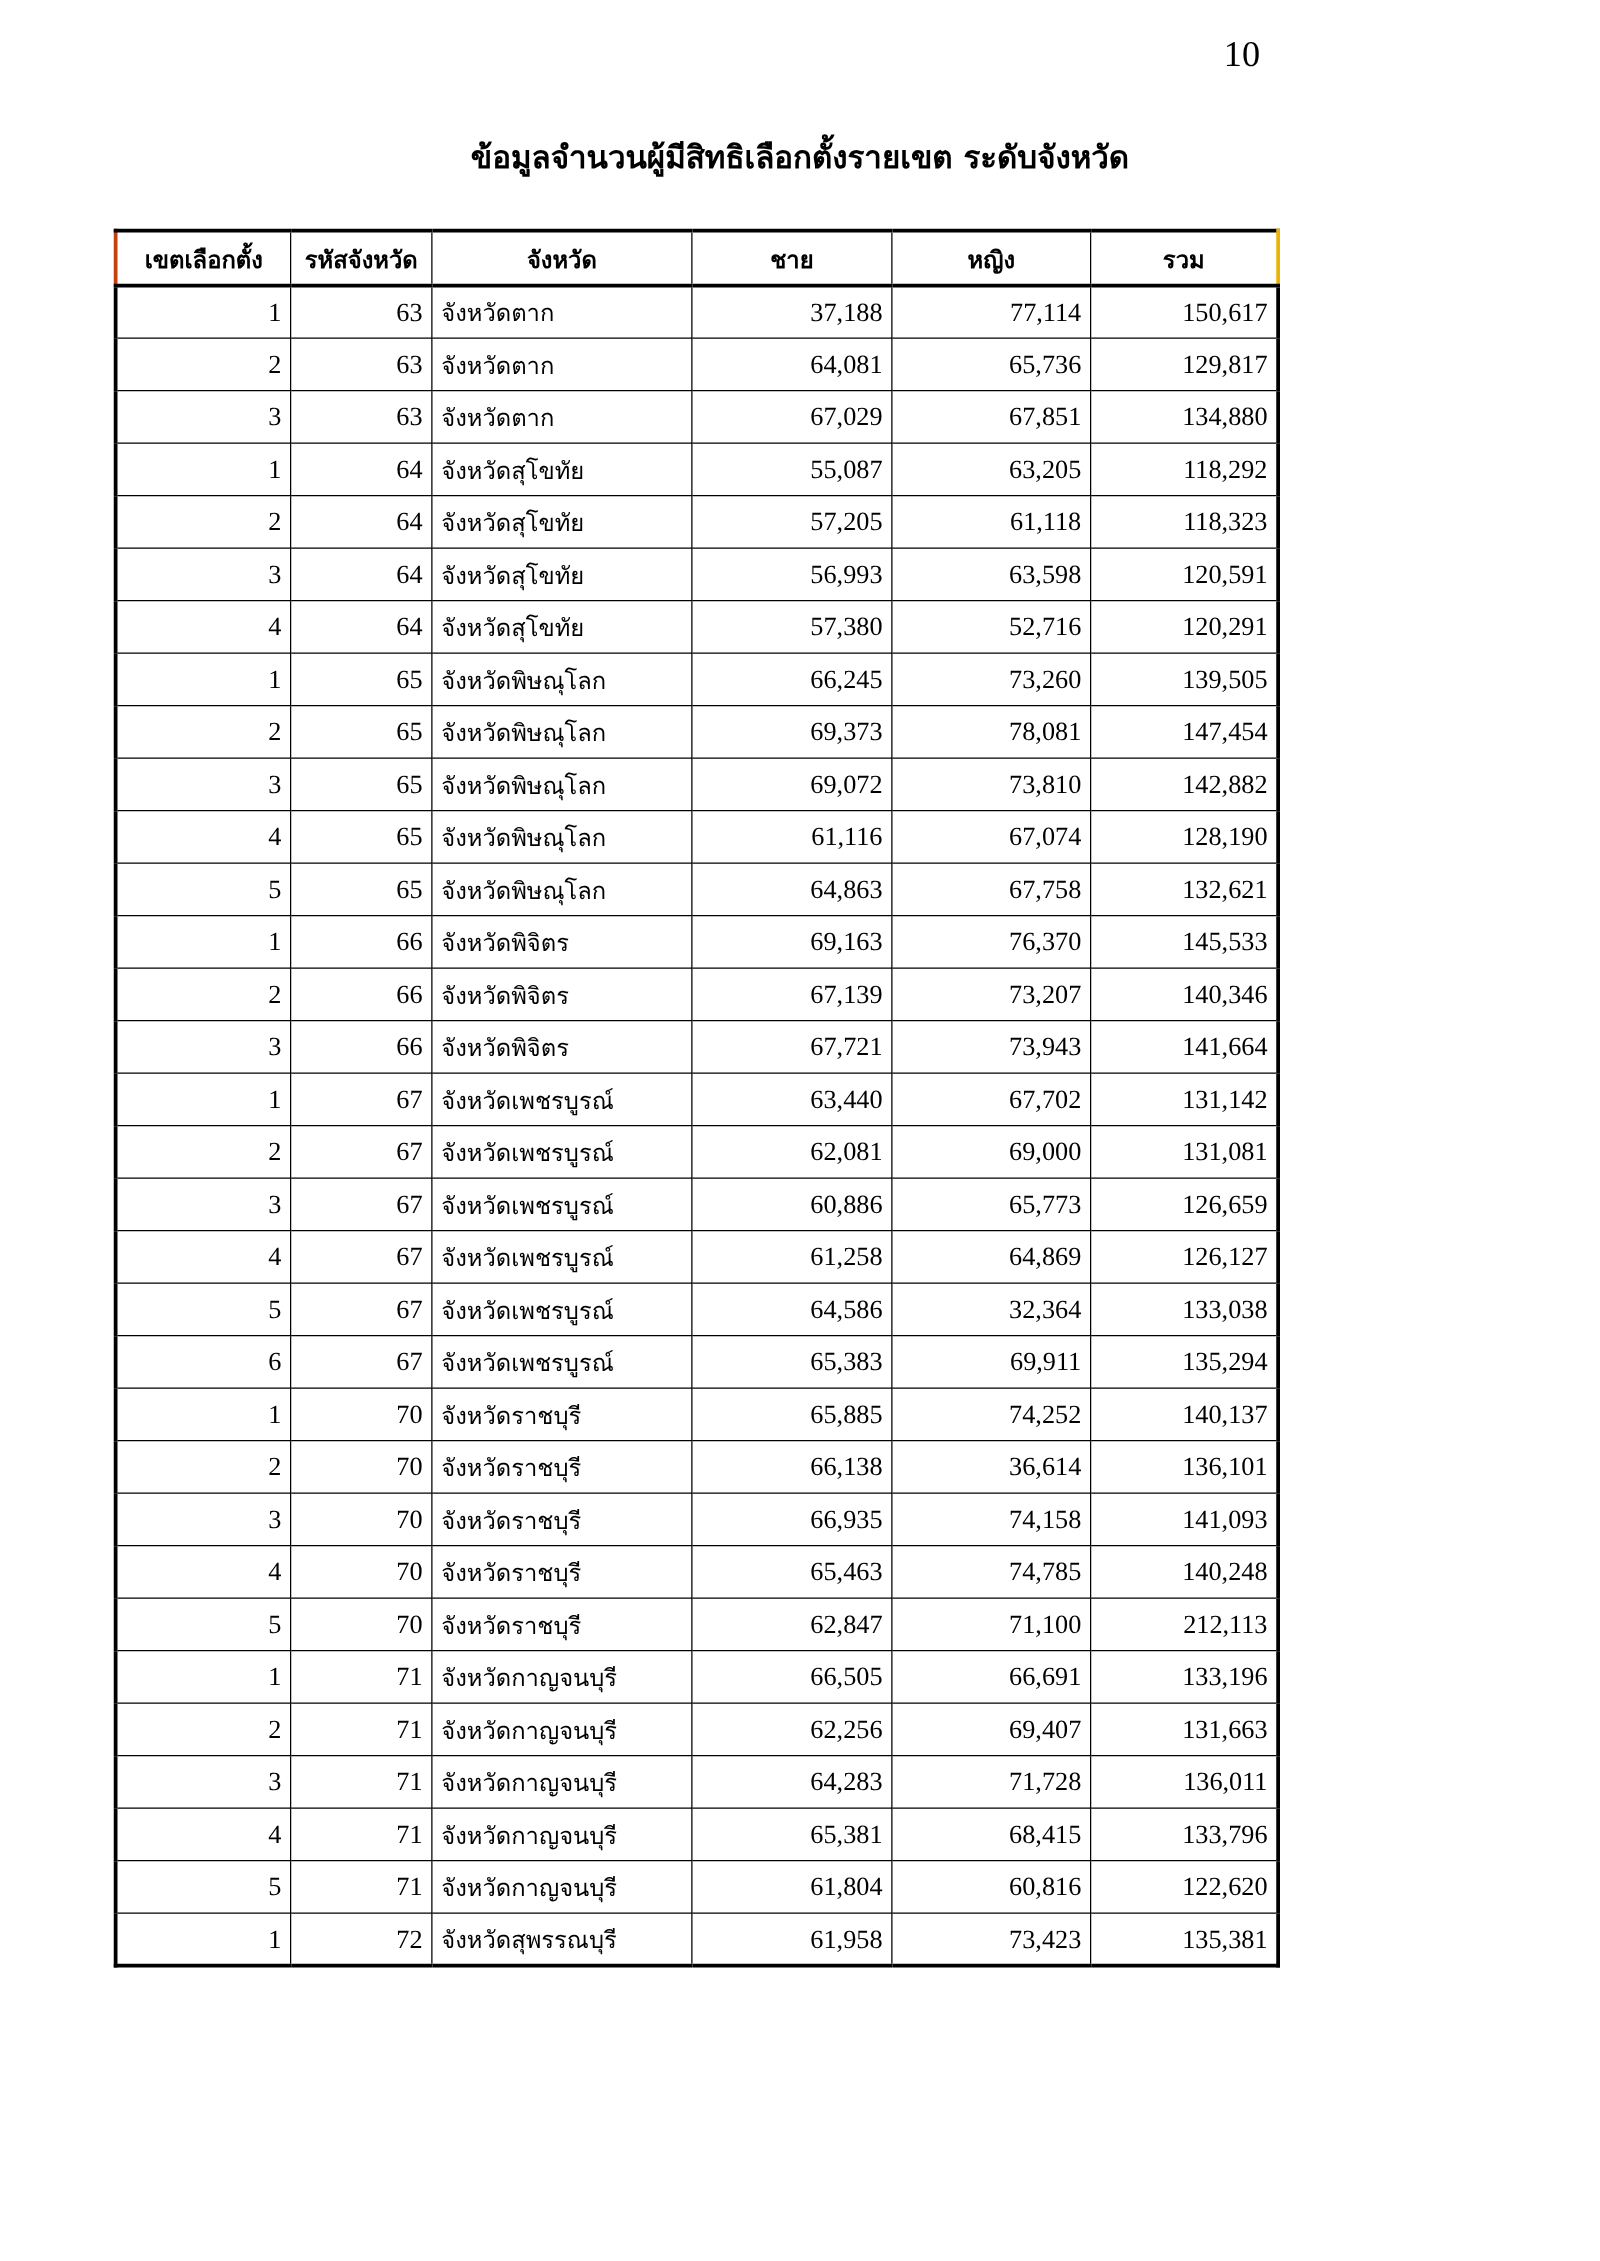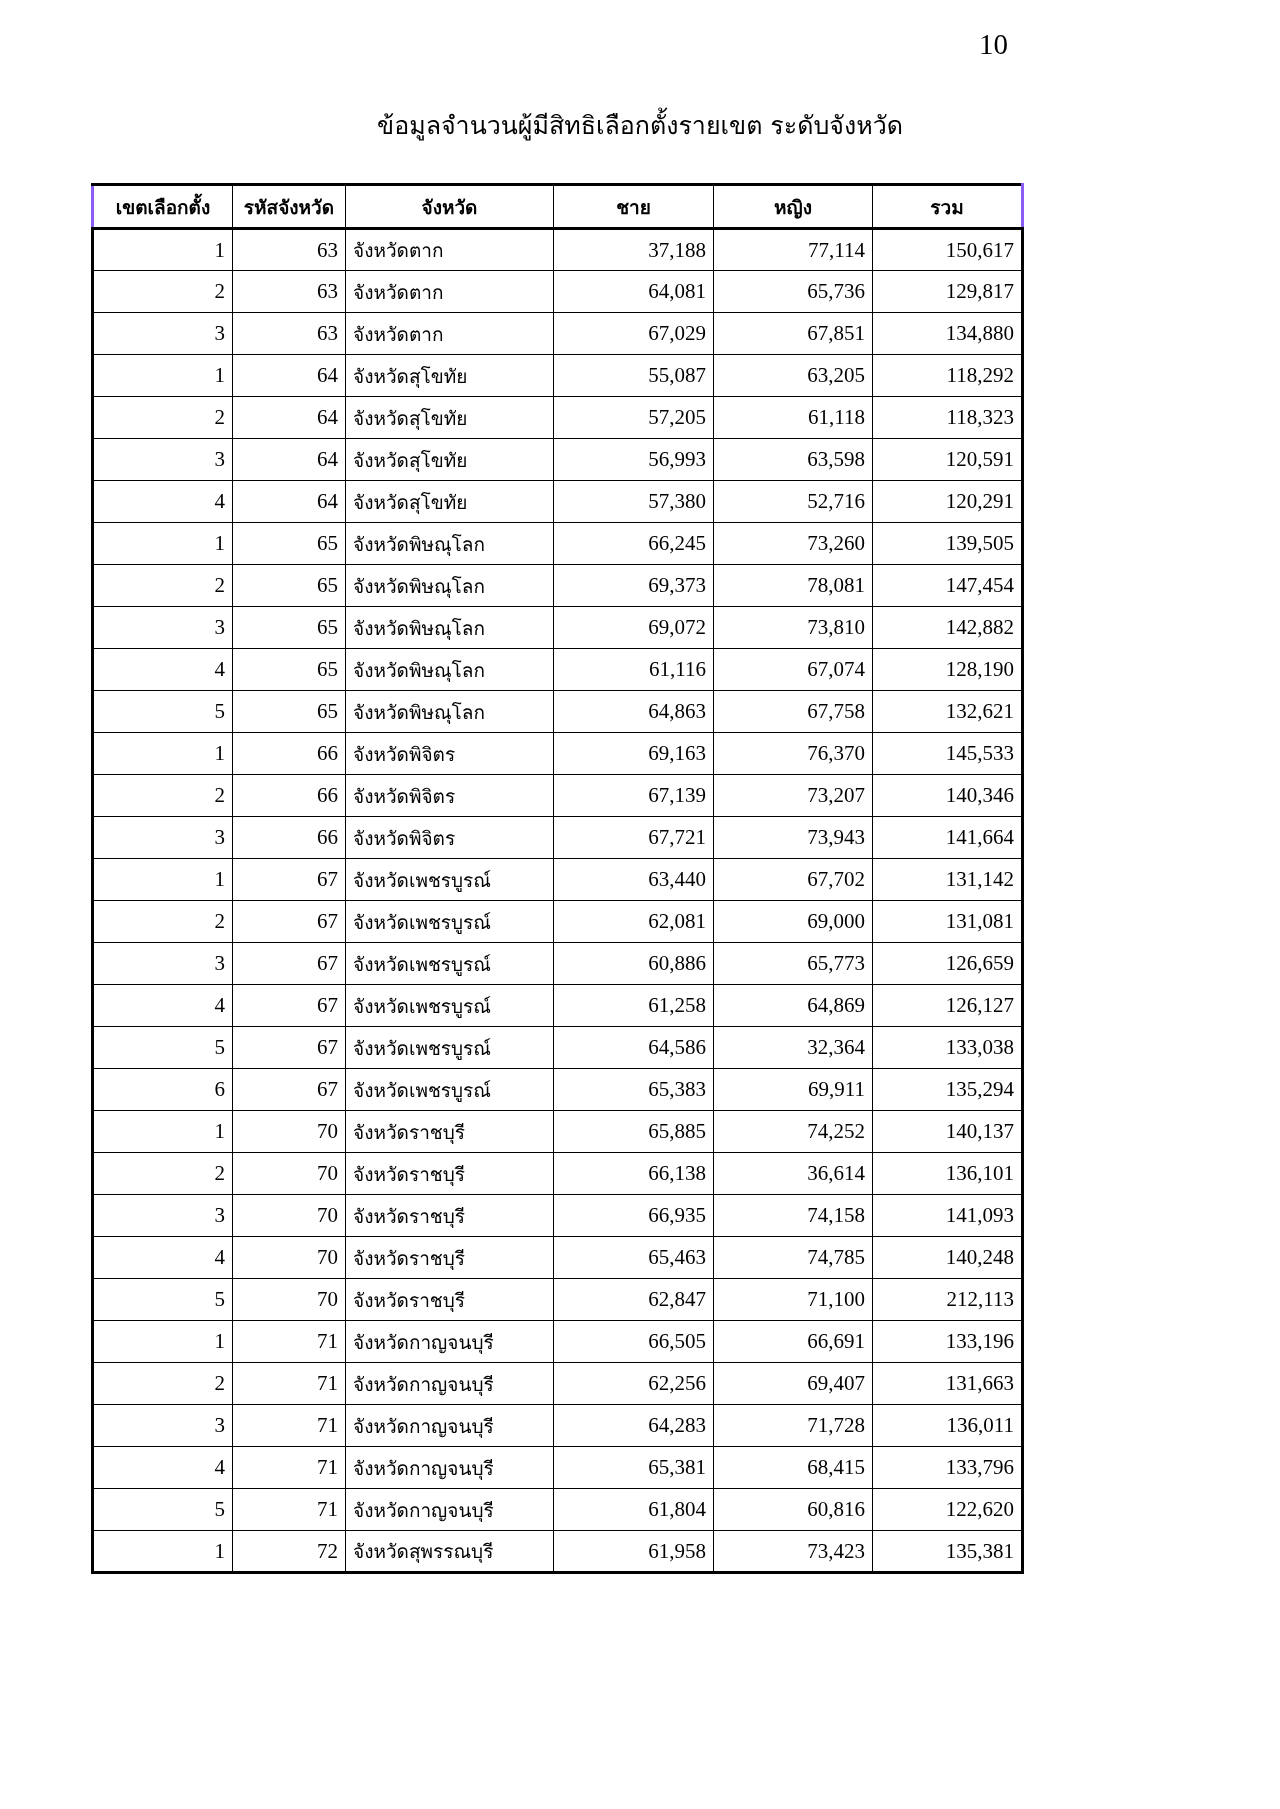"ข้อมูลจำนวนผู้มีสิทธิเลือกตั้งรายเขต" .doc-title { font-weight: normal -> bold }
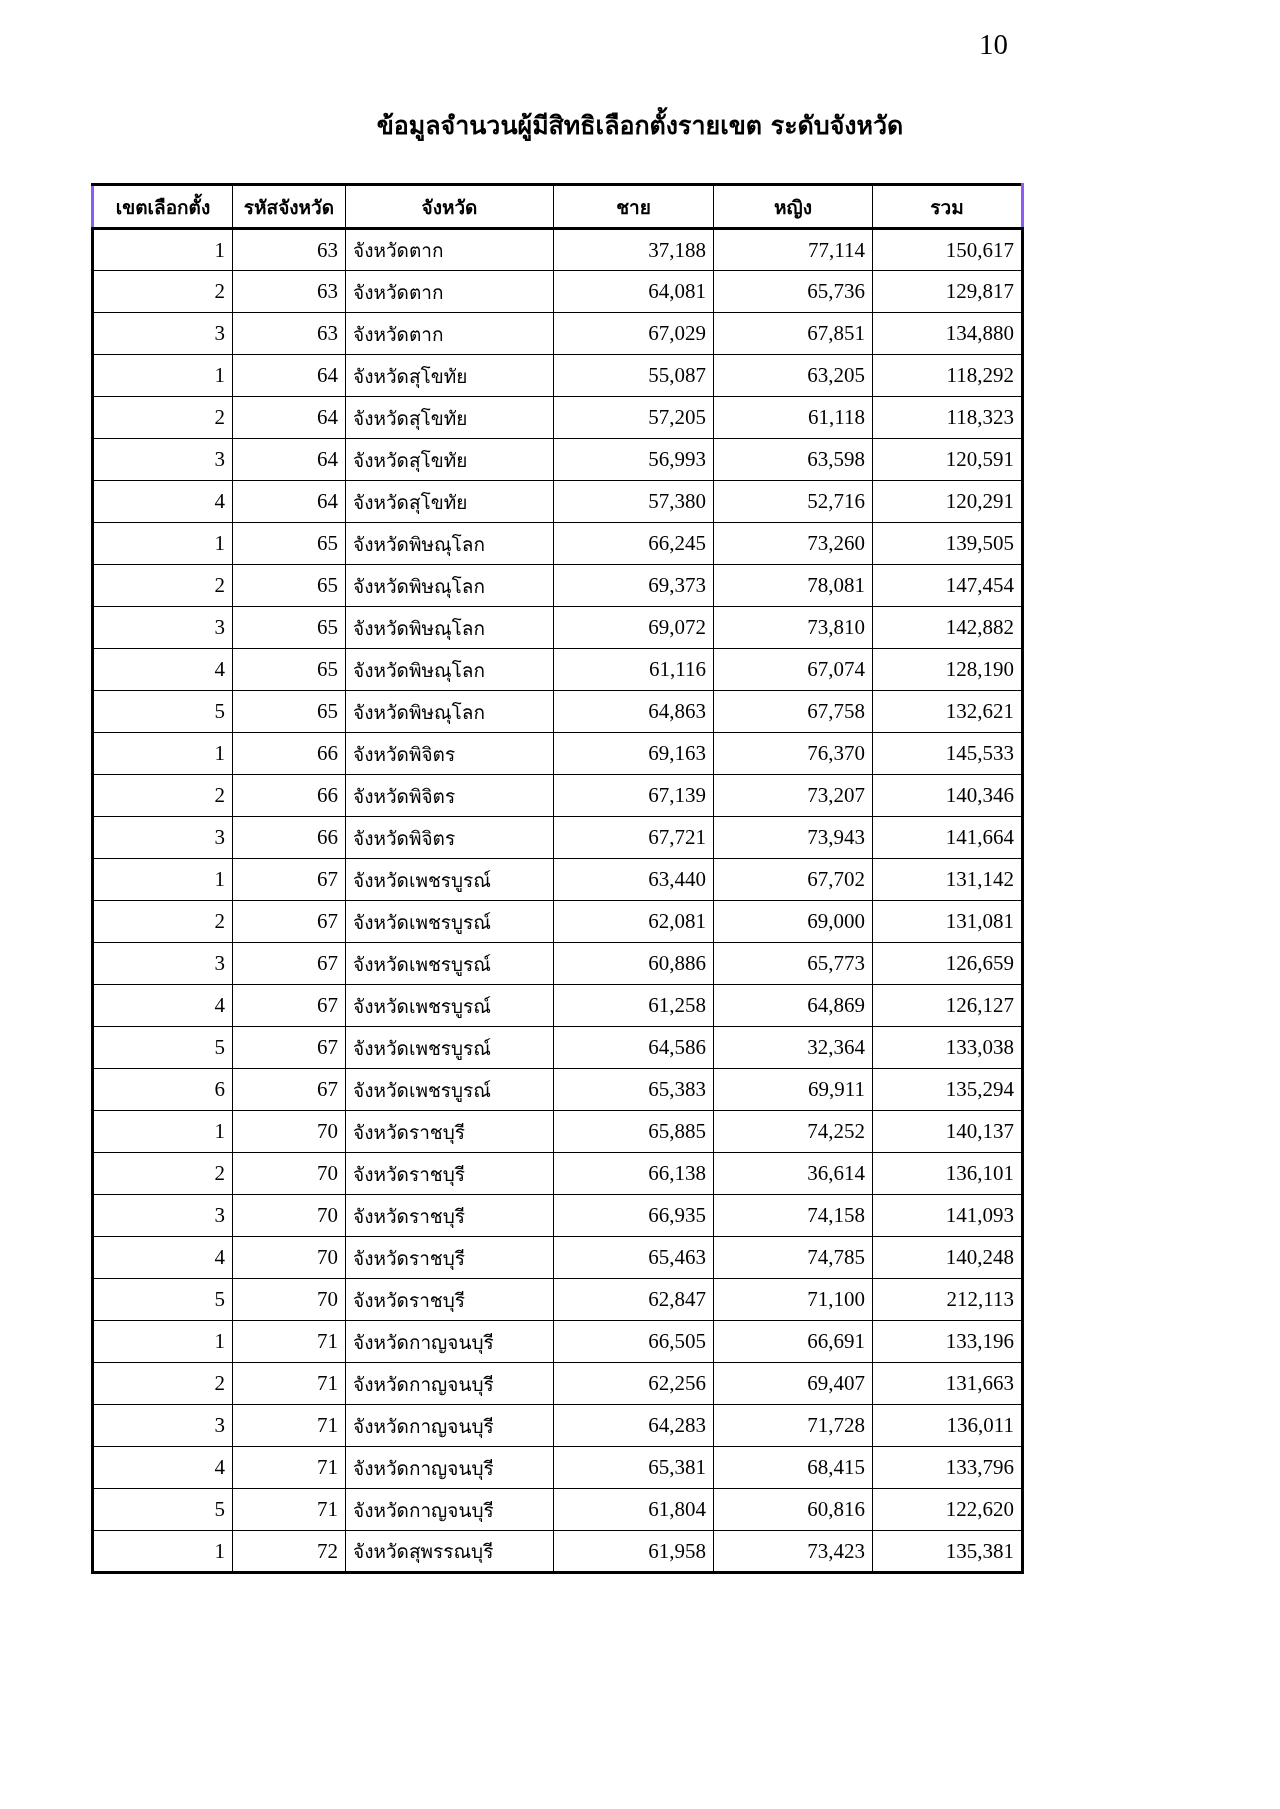"เขตเลือกตั้ง" table.voters thead th.c-zone { border-left: 3px solid #8b5cf6 -> 3px solid #c2410c }
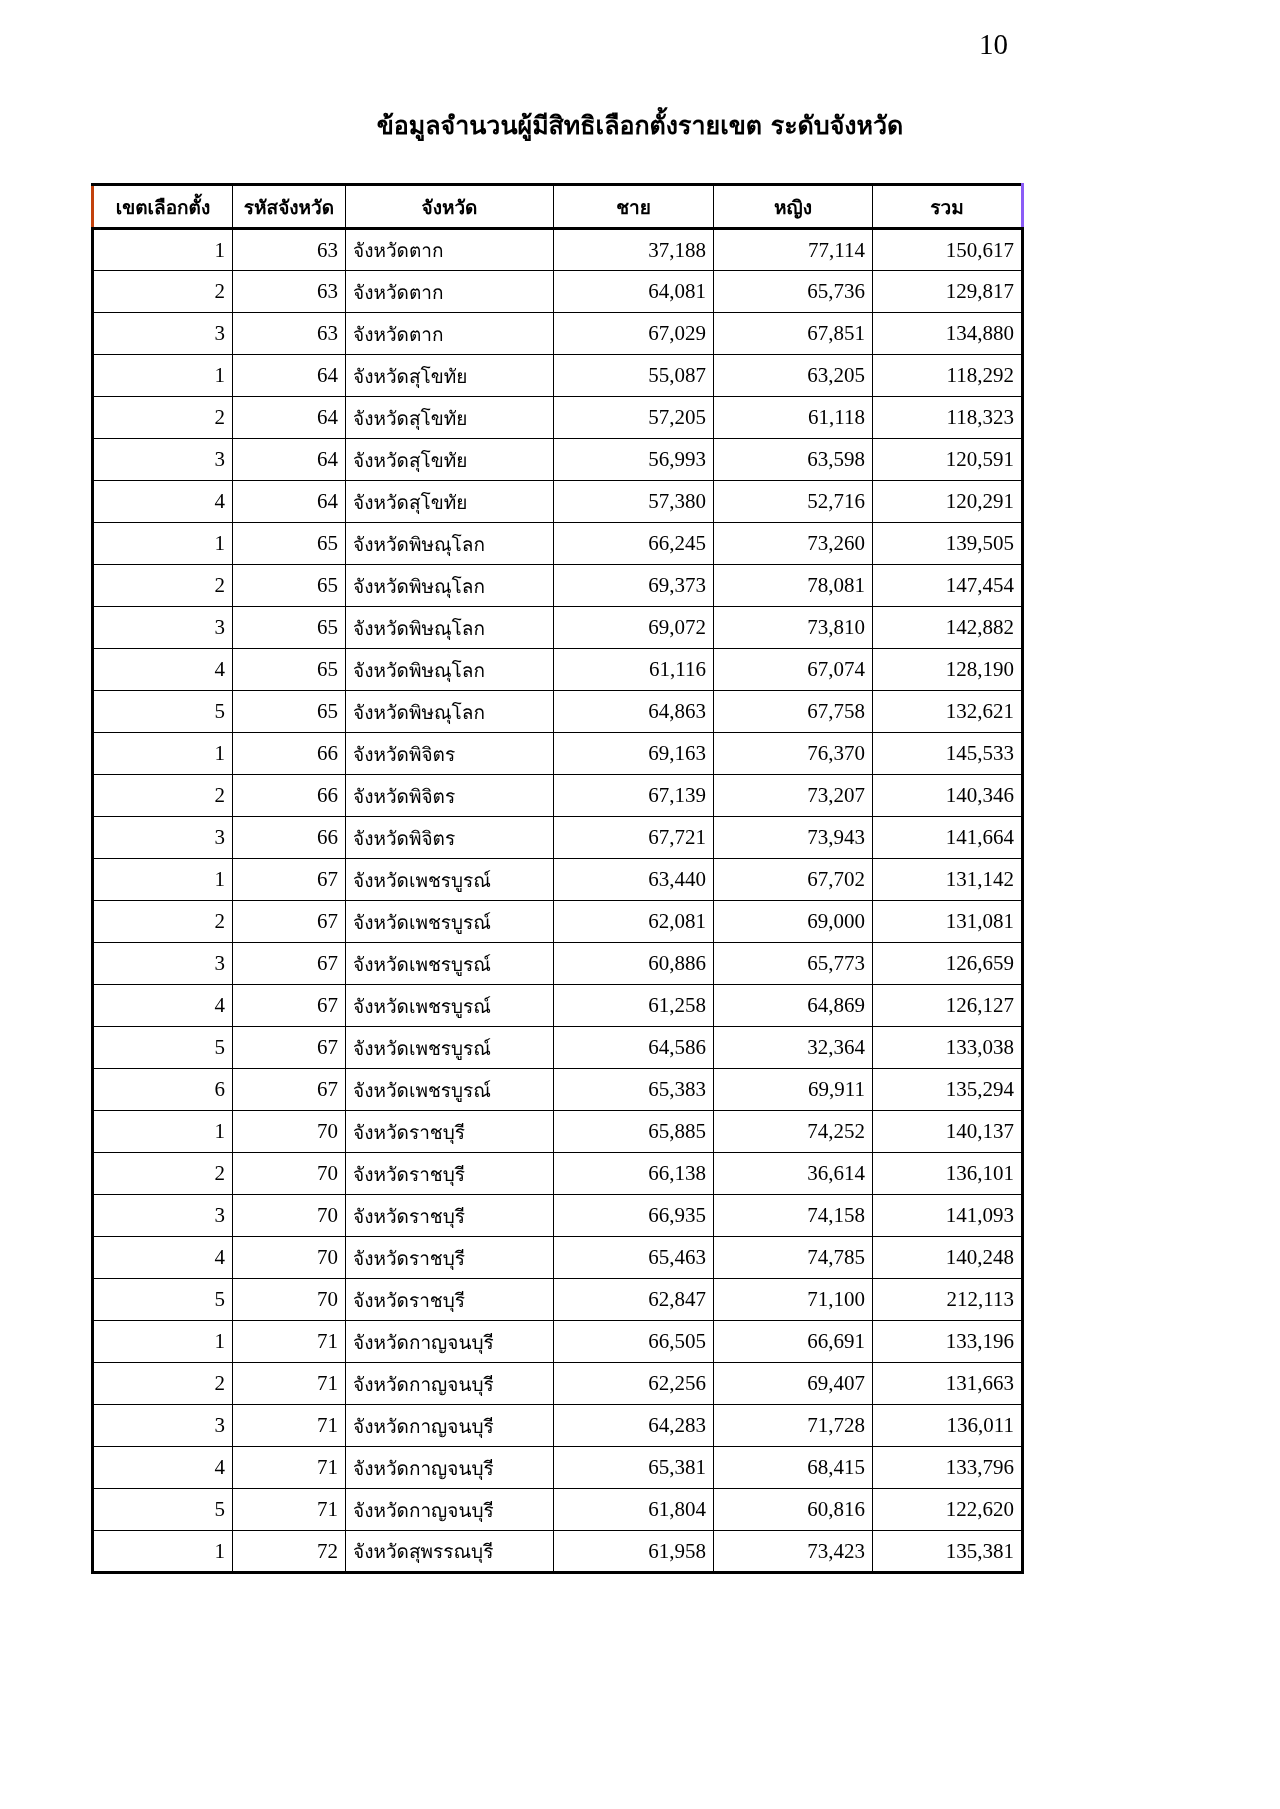"รวม" table.voters thead th.c-total { border-right: 3px solid #8b5cf6 -> 3px solid #eab308 }
